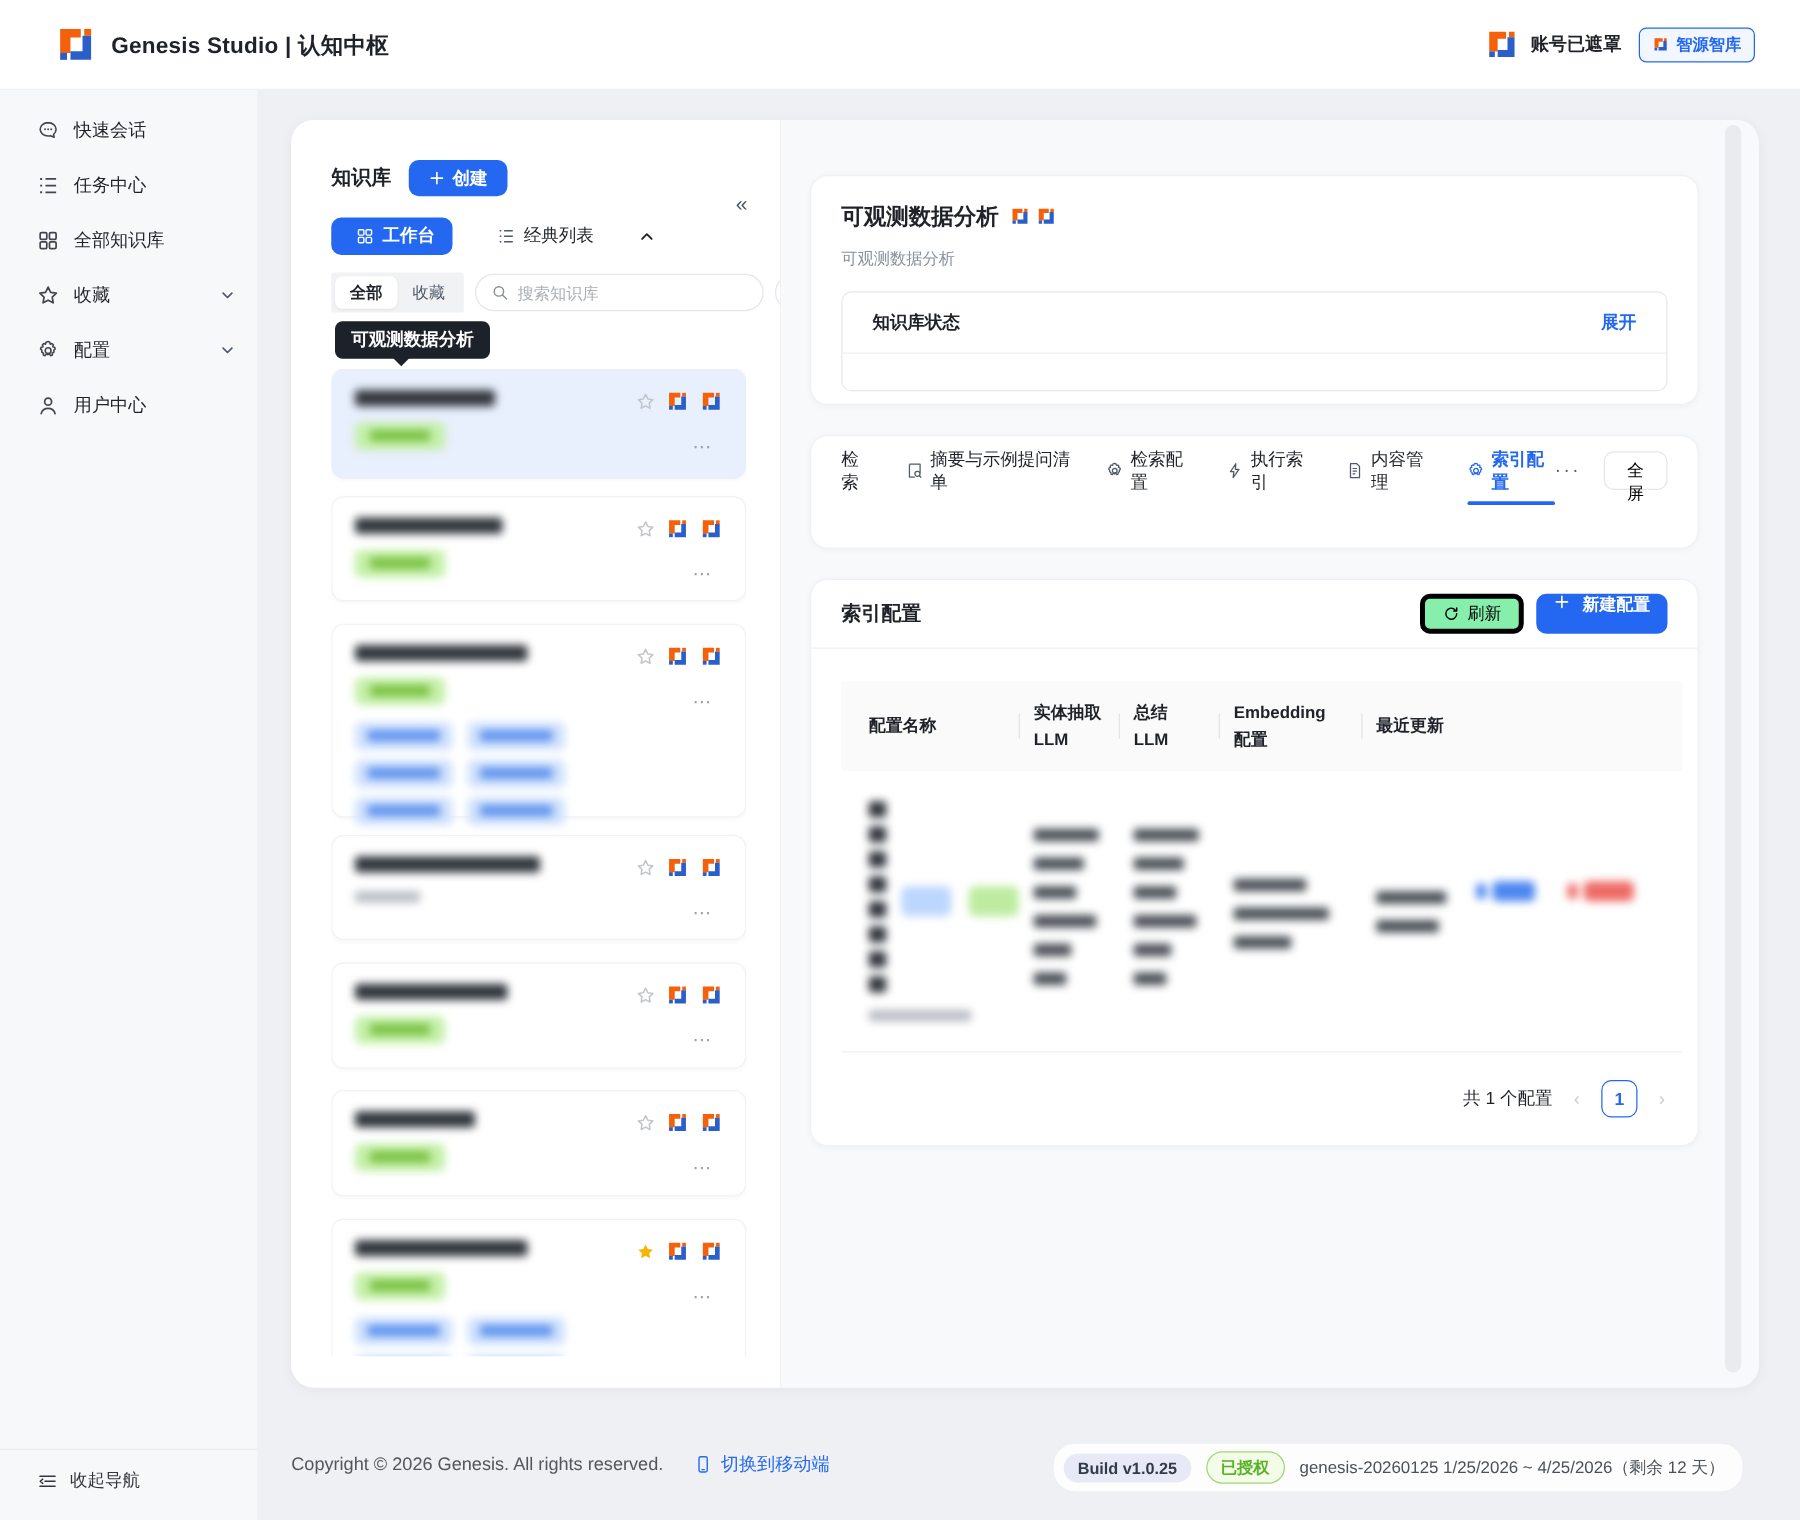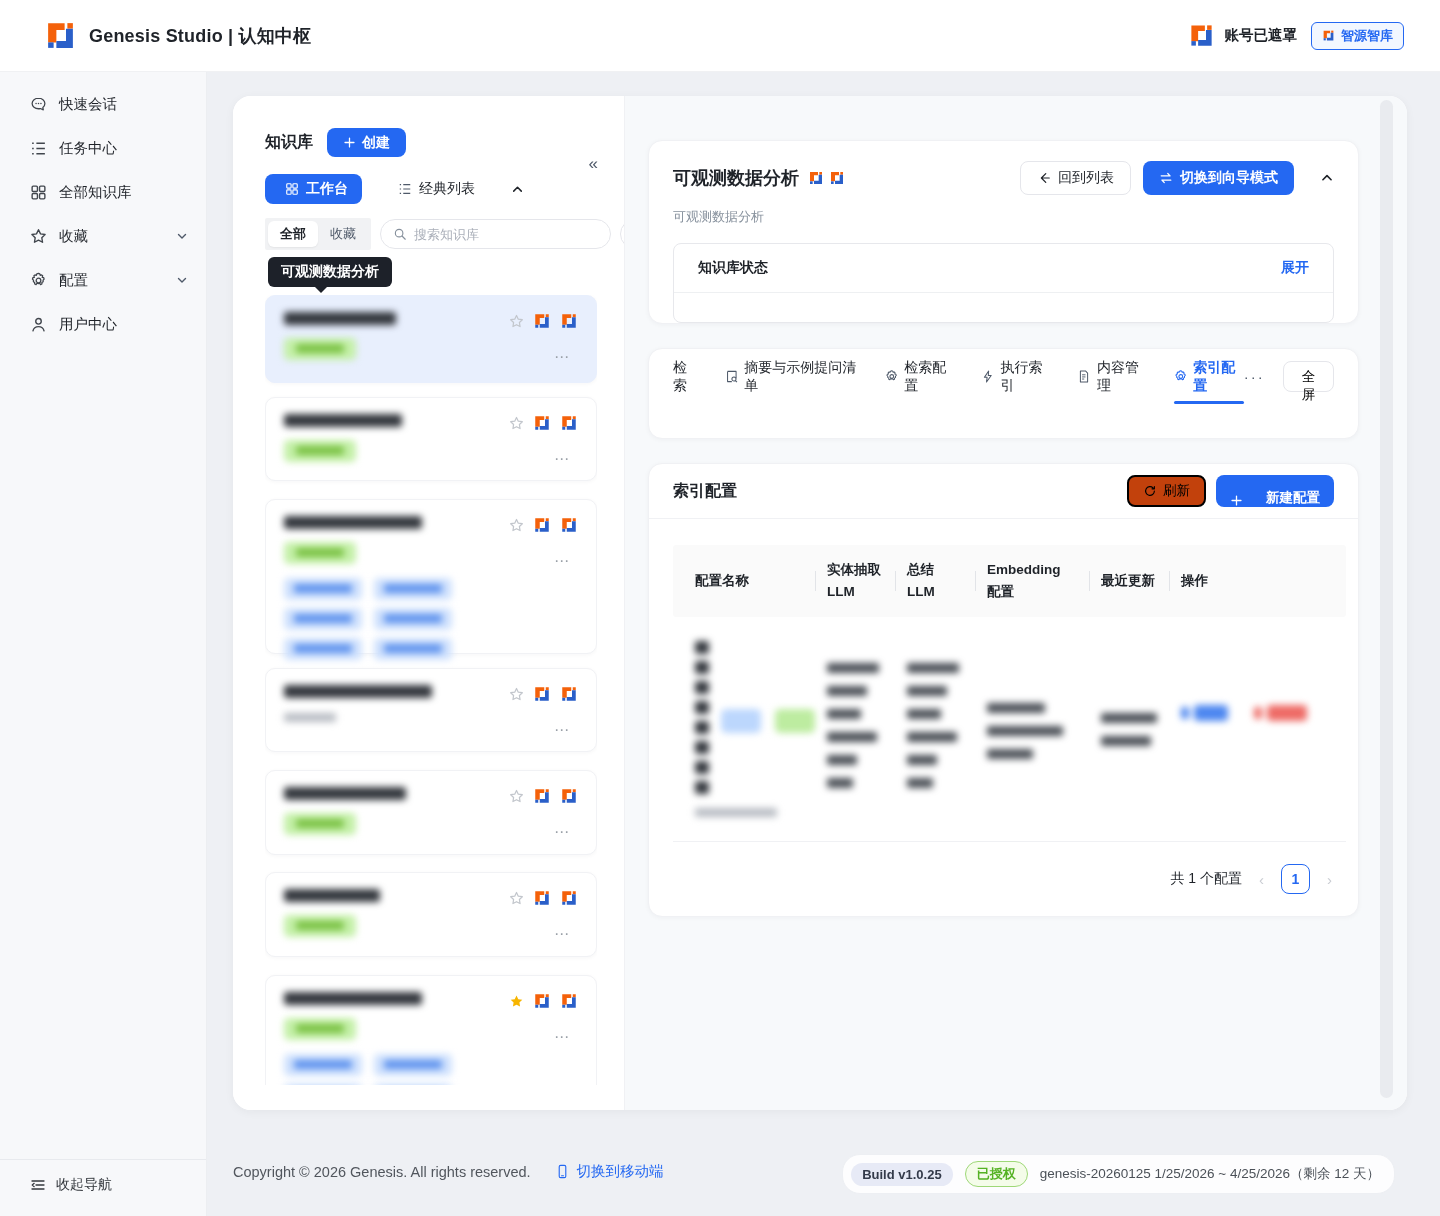"回到列表" div.dt-actions { html: <div> <button> <svg> <use></use> </svg> <span>回到列表</span> </button> <button> <svg> <use></use> </svg> <span>切换到向导模式</span> </button> <svg> <use></use> </svg> </div> -> none }
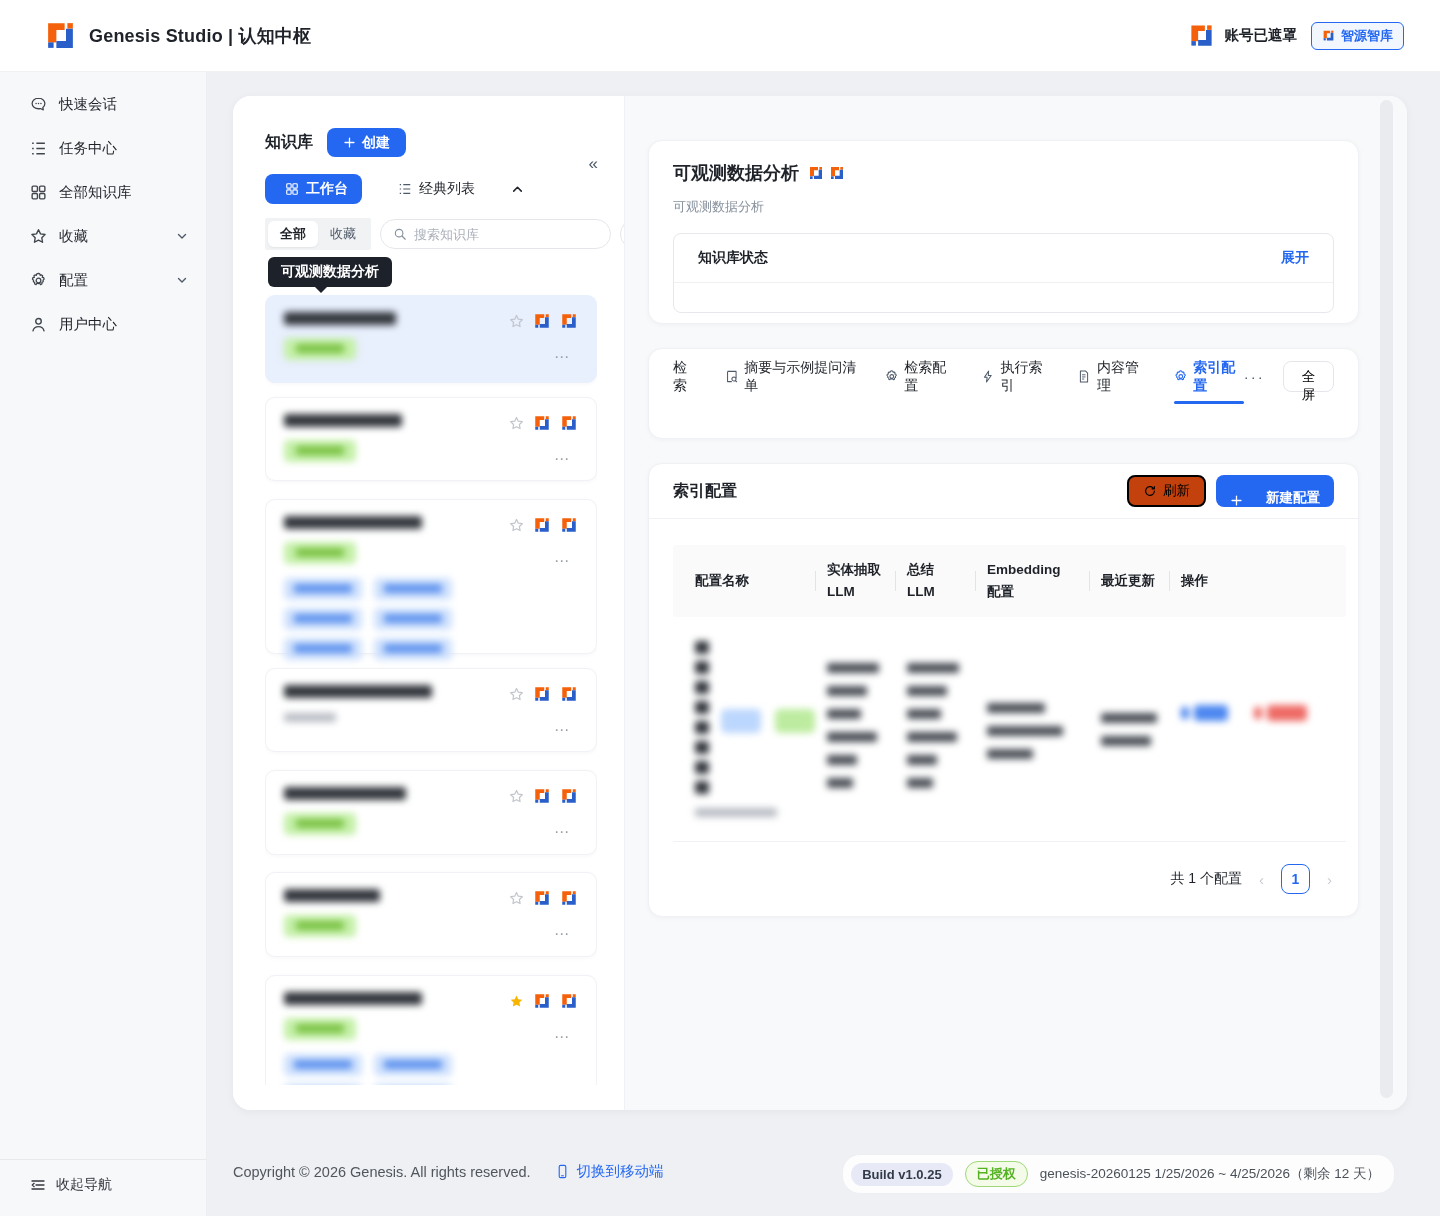"刷新" .btn-sm-outline { background: #c2410c -> #86efac; border: 2px solid #000000 -> 4px solid #000000 }
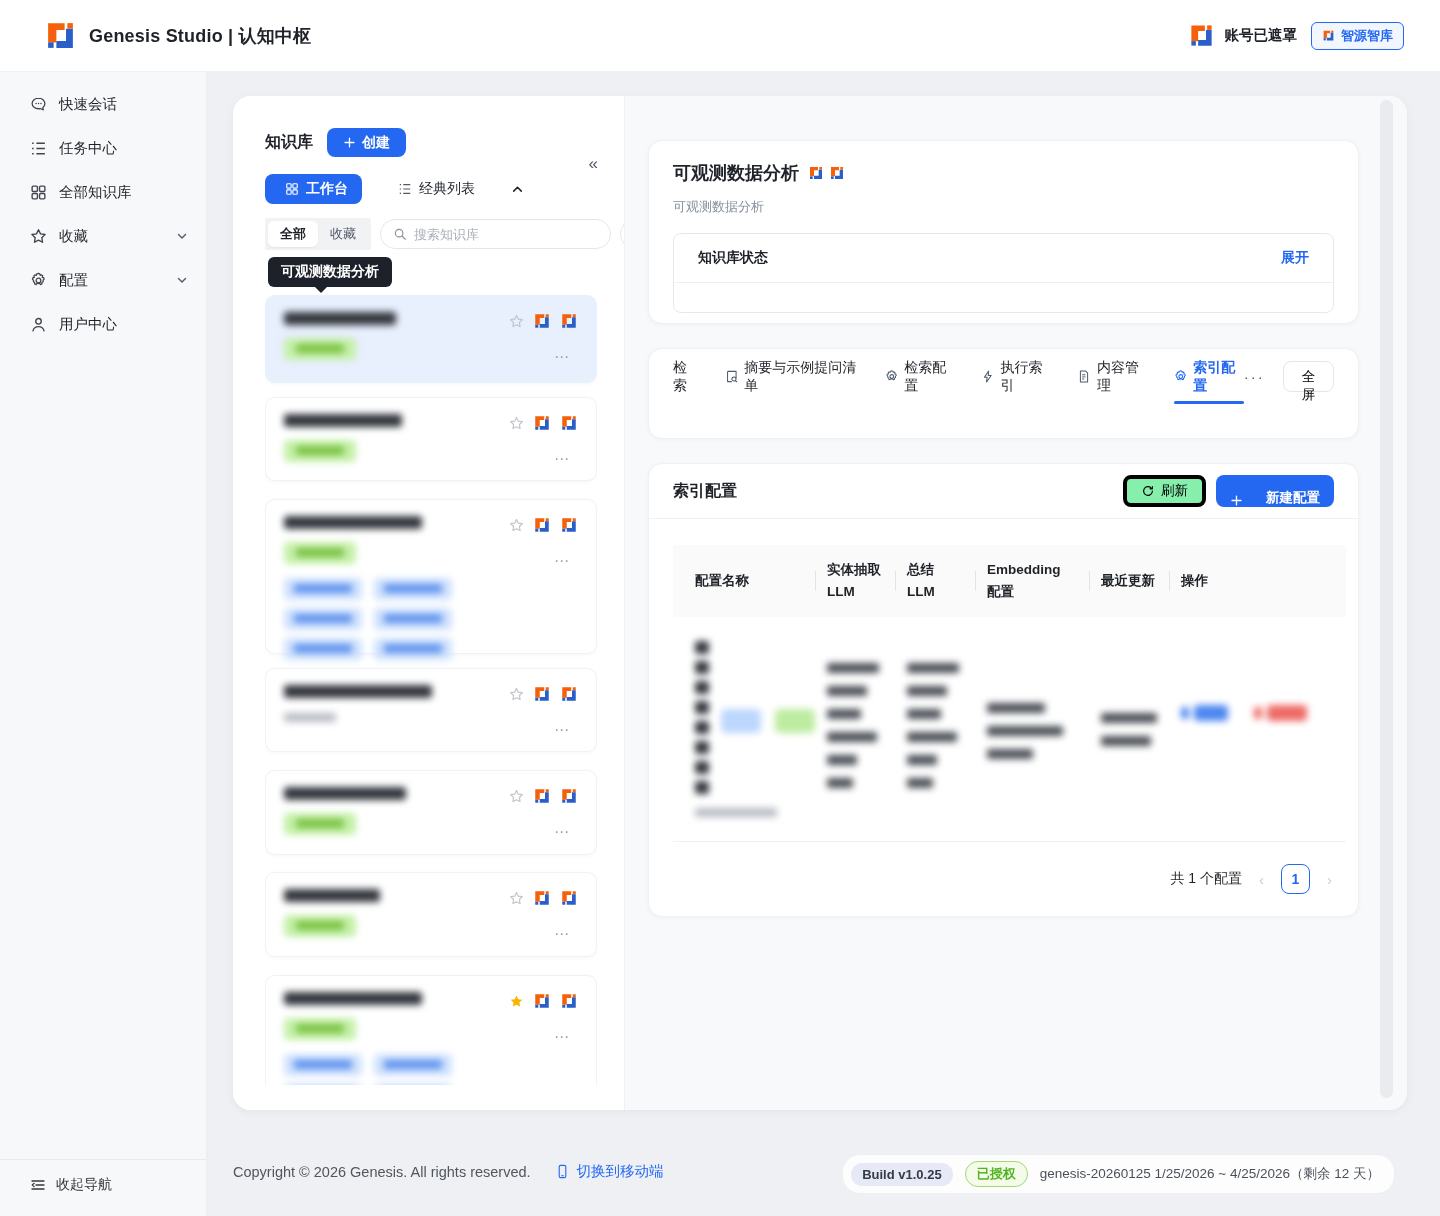"新建配置" .btn-sm-primary { align-items: flex-end -> flex-start; gap: 23px -> 10px }
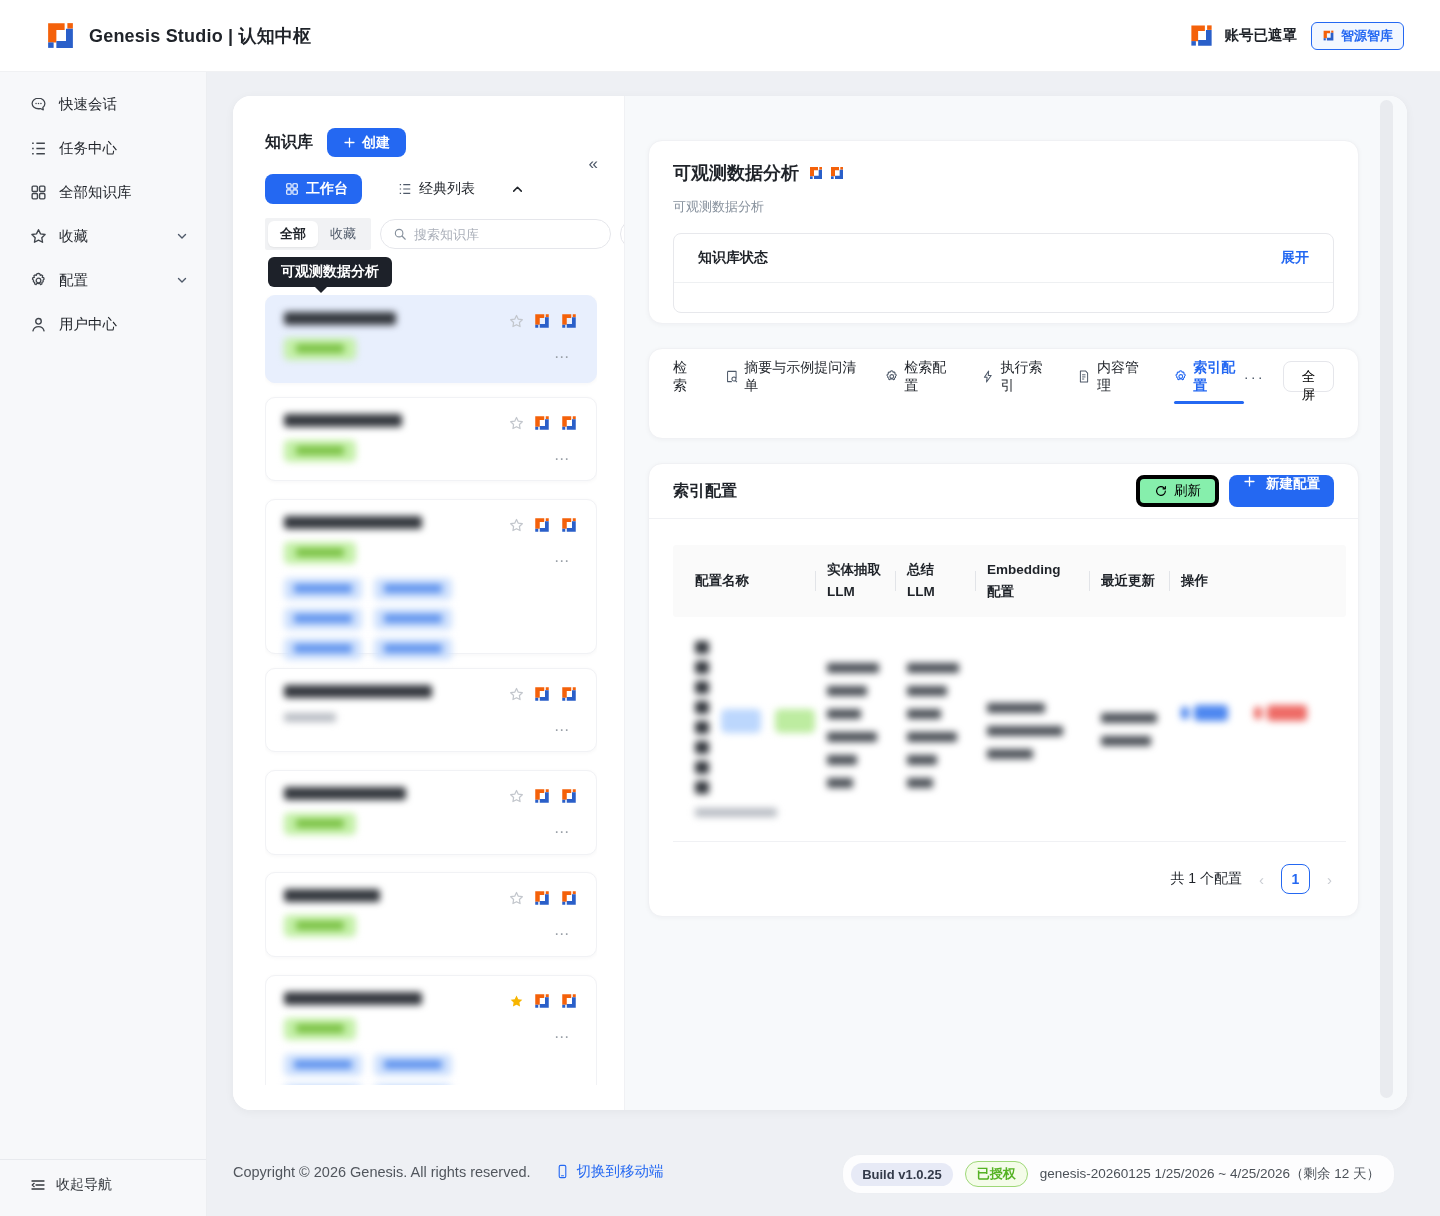"操作" div.g-cell { html: <div>操作</div> -> none }
